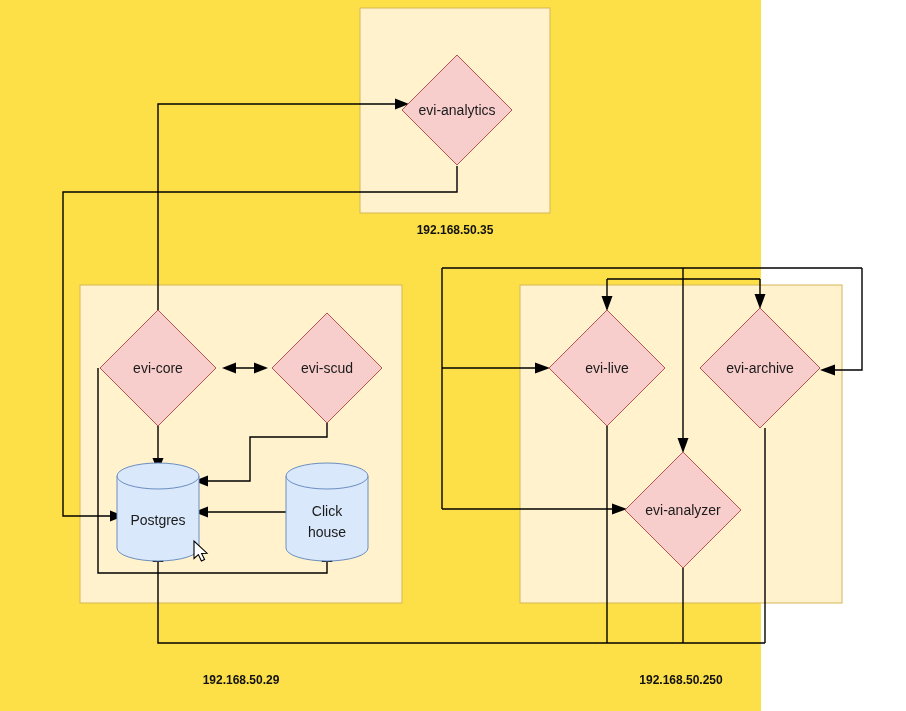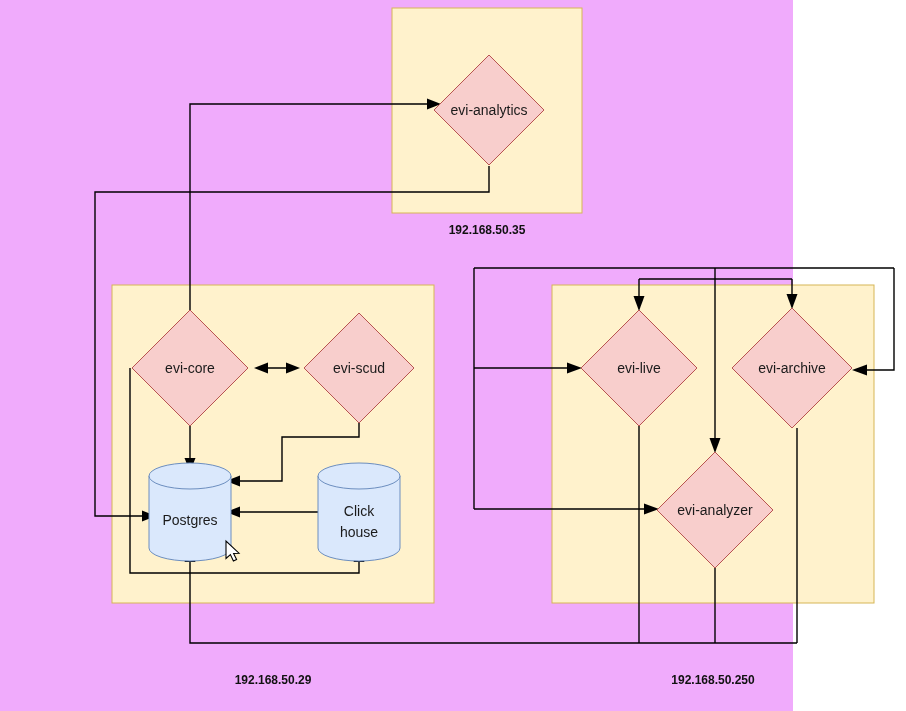"evi-analytics" #diagram-root { background: #f0abfc -> #fde047; padding-left: 32px -> none }
